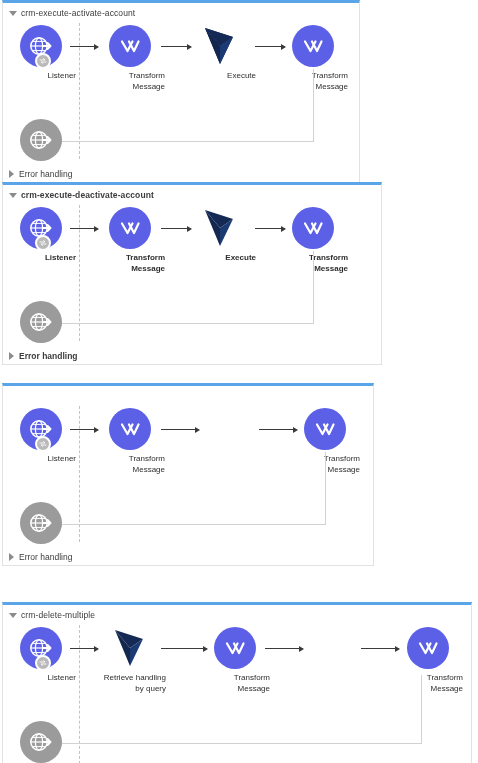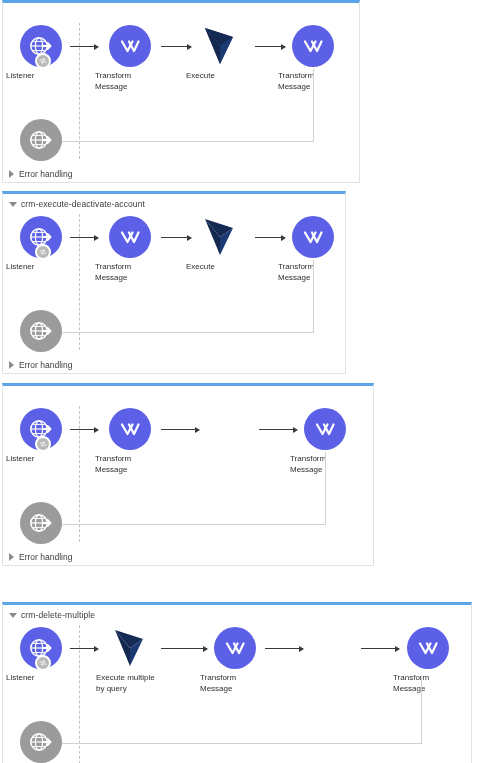"crm-execute-activate-account" div.panel-header { html: none -> <div> <span></span> <span>crm-execute-activate-account</span> </div> }
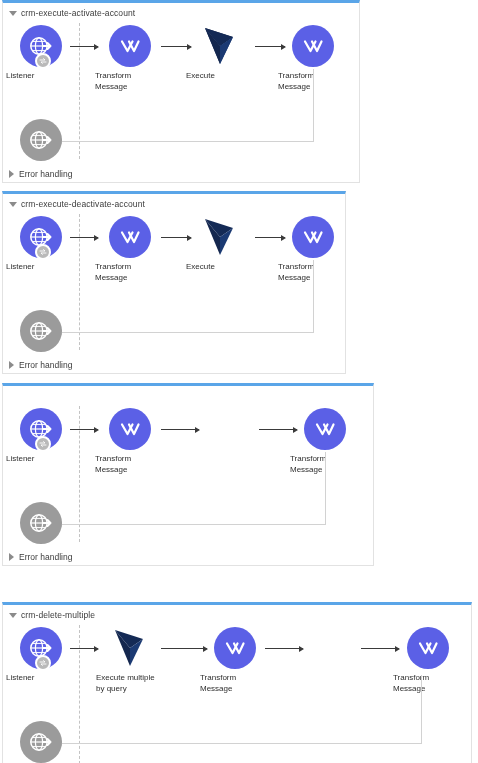"Listener" .node { text-align: left -> right }
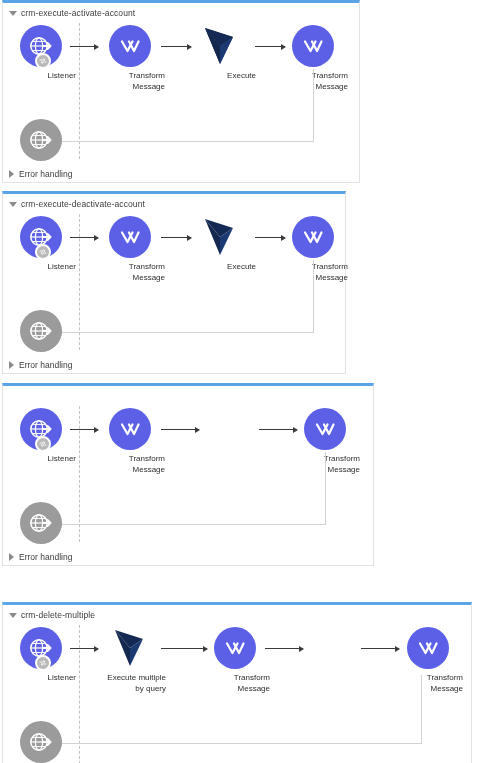"crm-execute-deactivate-account" div.flow-panel { font-weight: none -> bold; top: 191px -> 182px; width: 344px -> 380px }
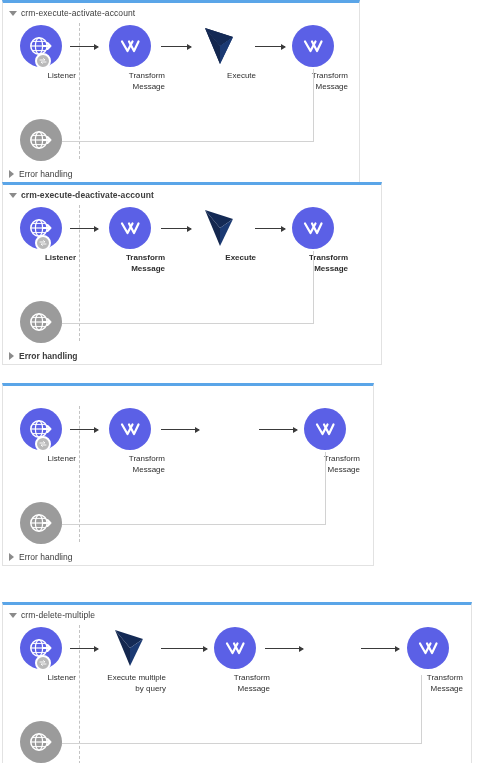"Execute multiple" div.caption { text: Execute multiple -> Retrieve handling }
